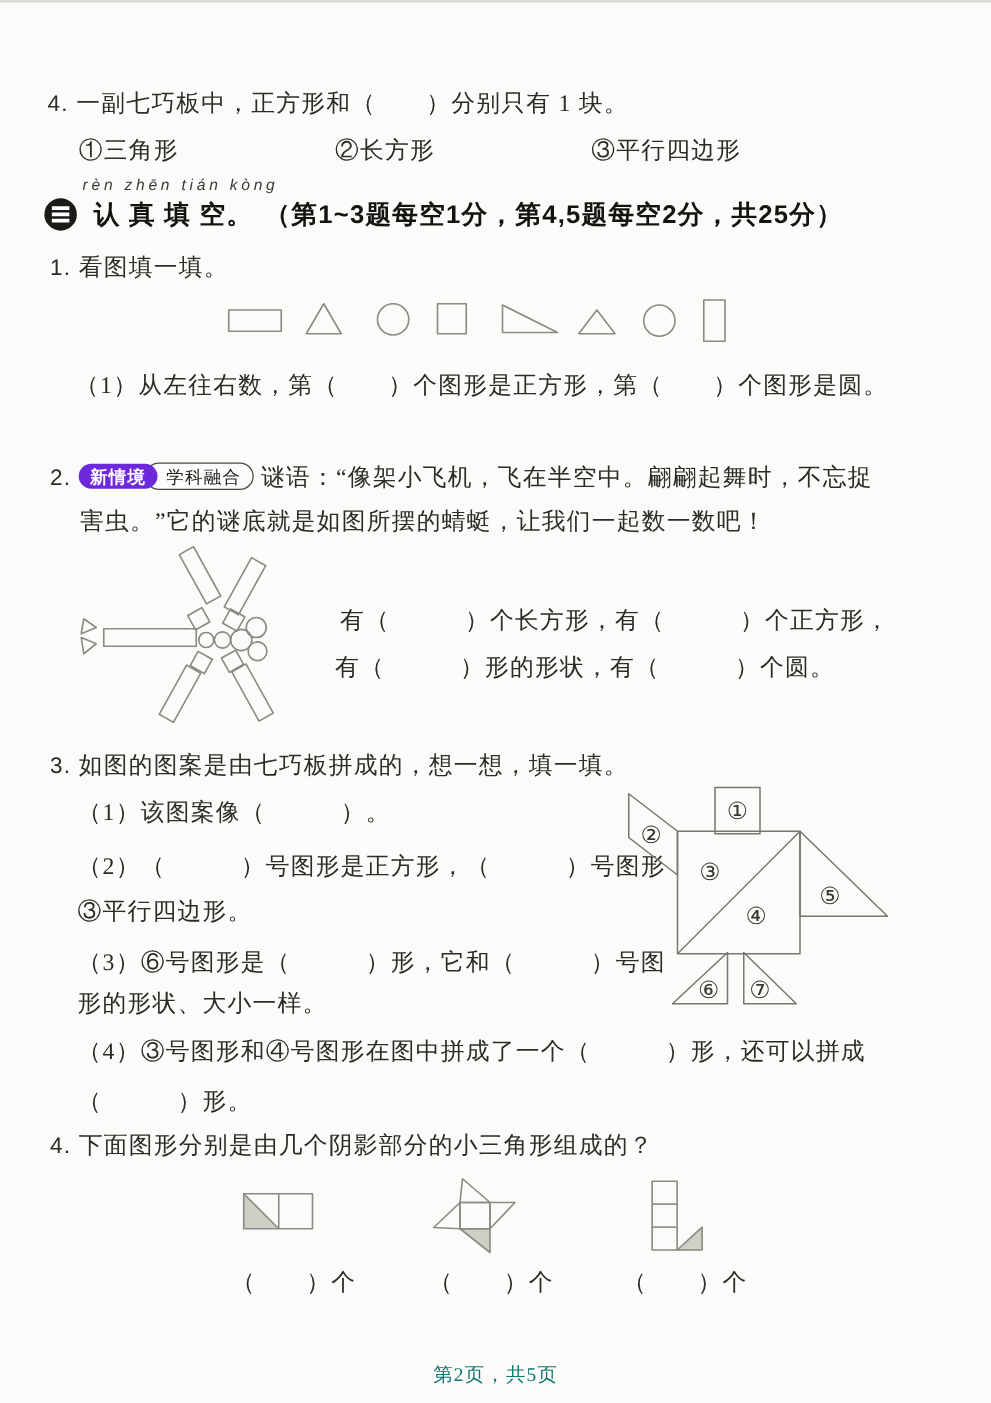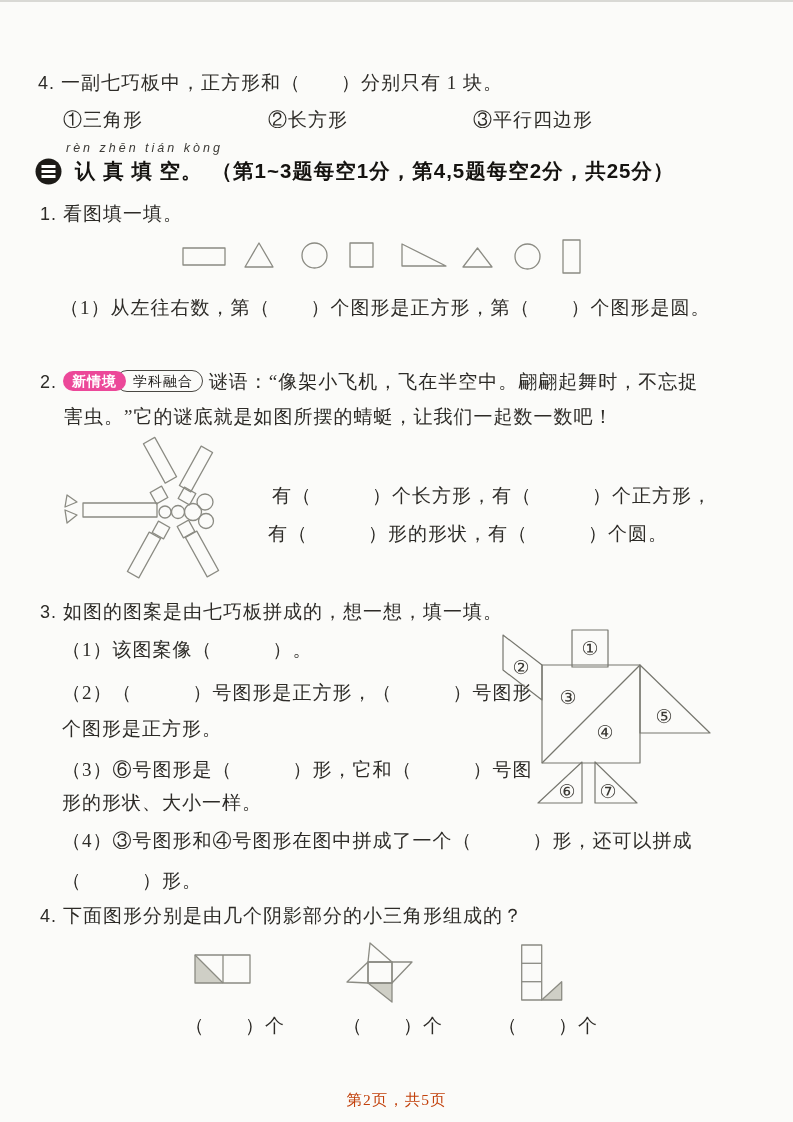"新情境" .badge-dark { background: #ec4899 -> #6d28d9 }
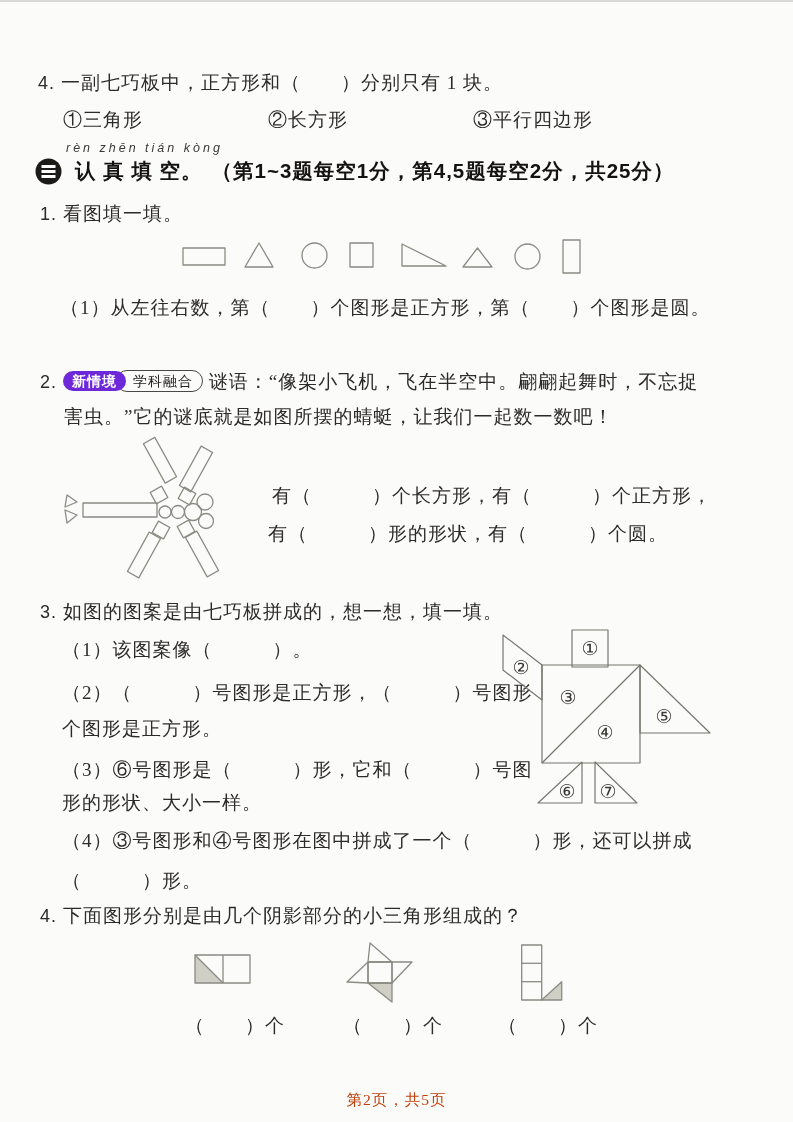"个图形是正方形。" div.line { text: 个图形是正方 -> ③平行四边 }
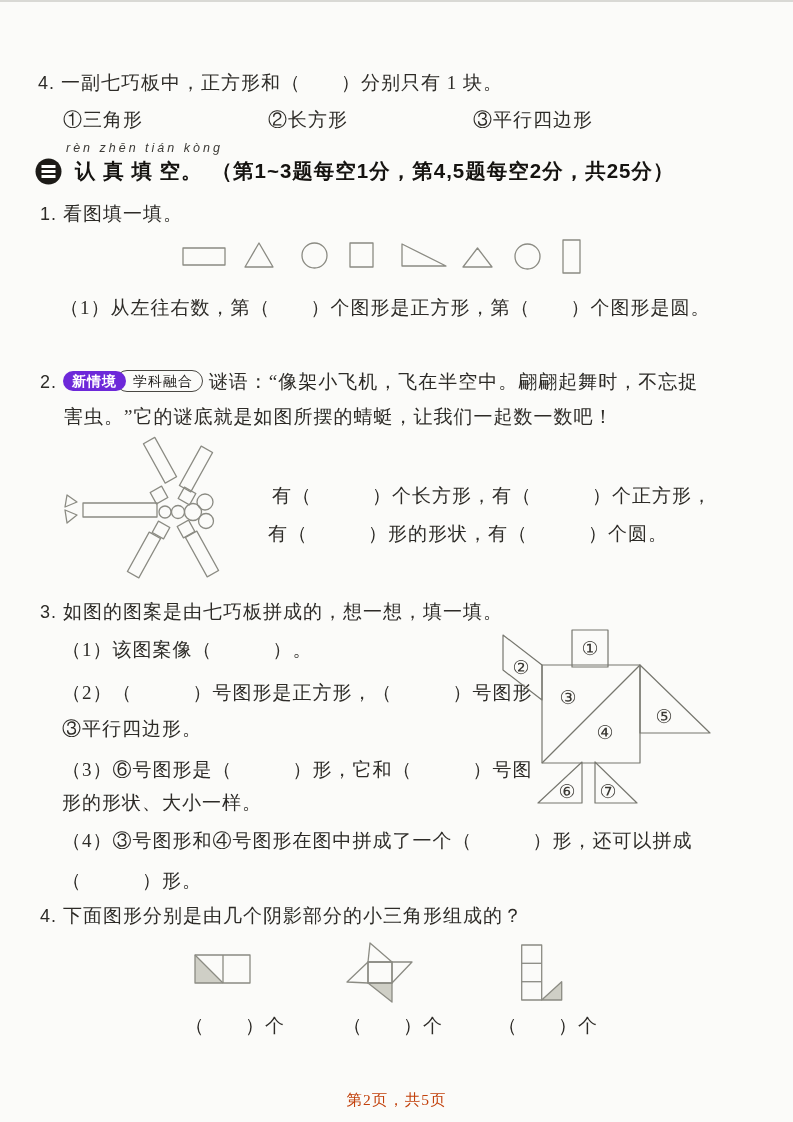"第2页，共5页" .footer { color: #c2410c -> #0f766e }
